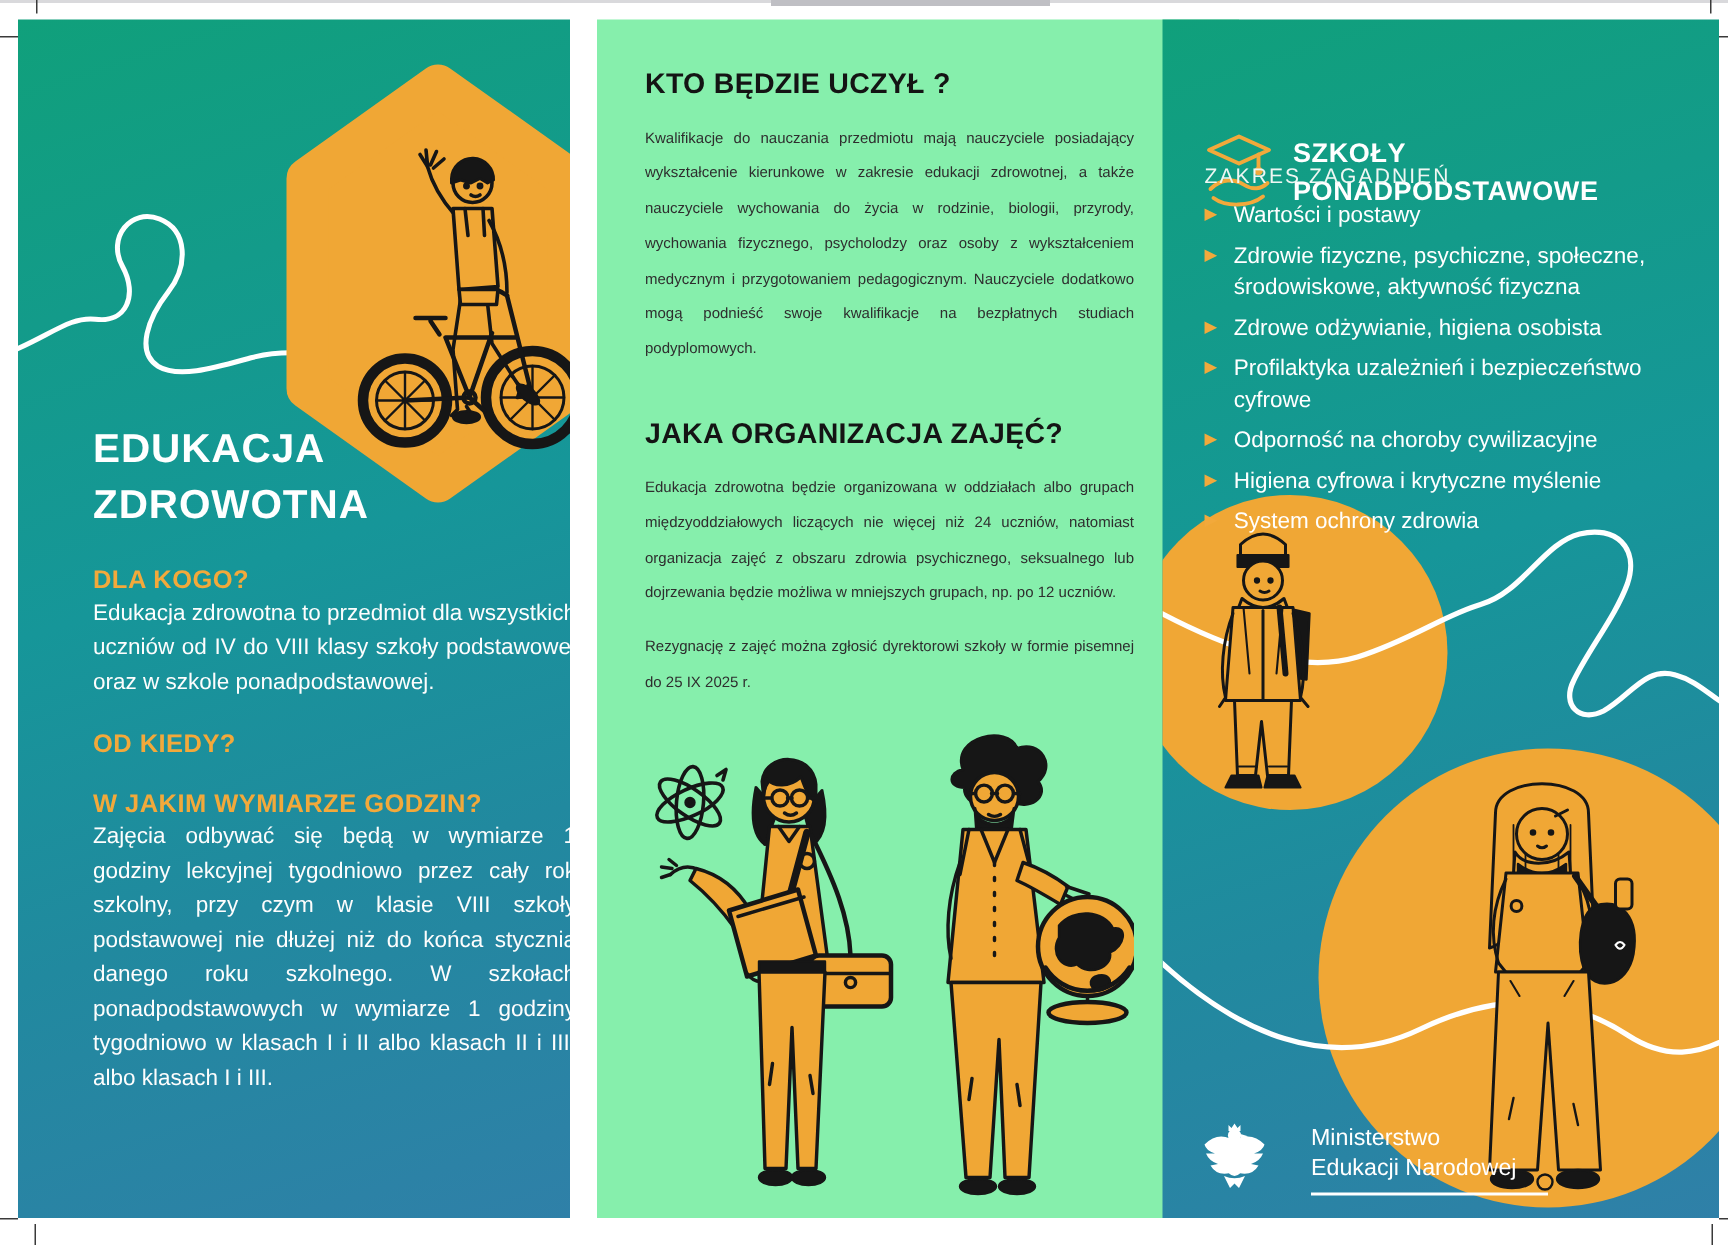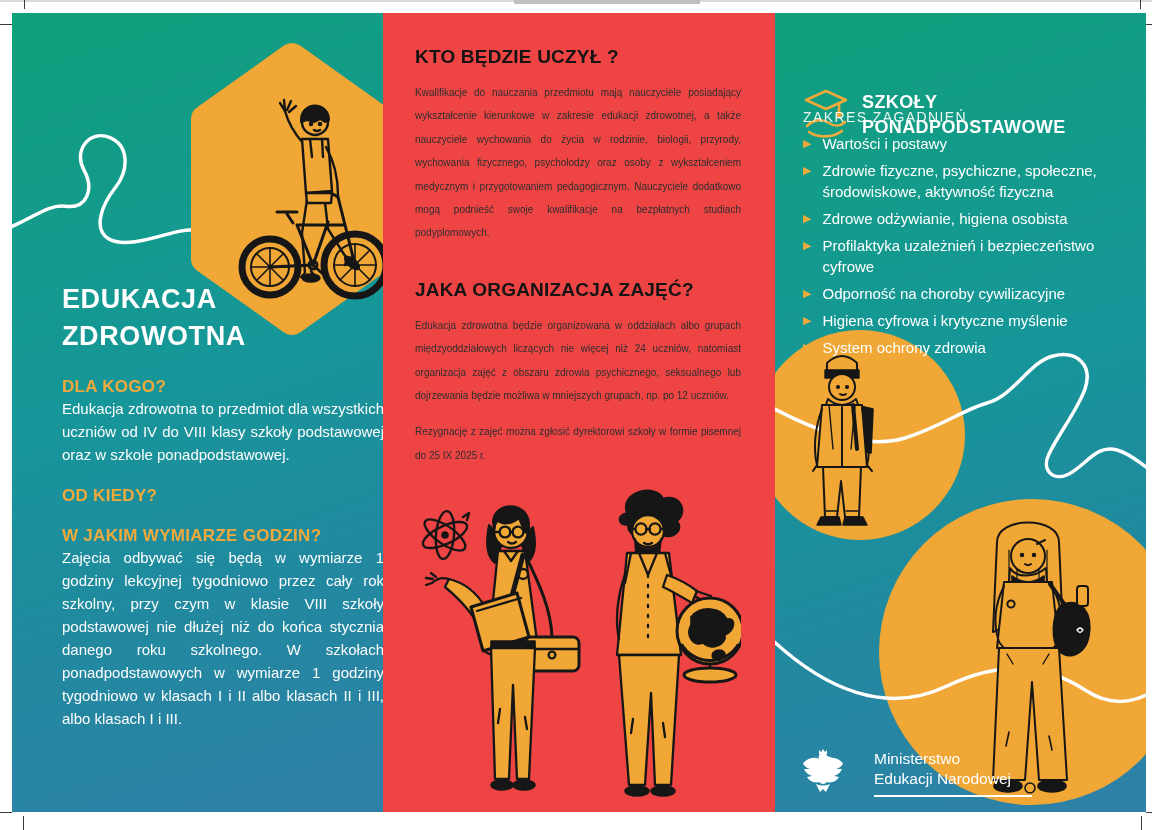"KTO BĘDZIE UCZYŁ ?" .panel-mid { background: #ef4444 -> #86efac; left: 383px -> 398px }
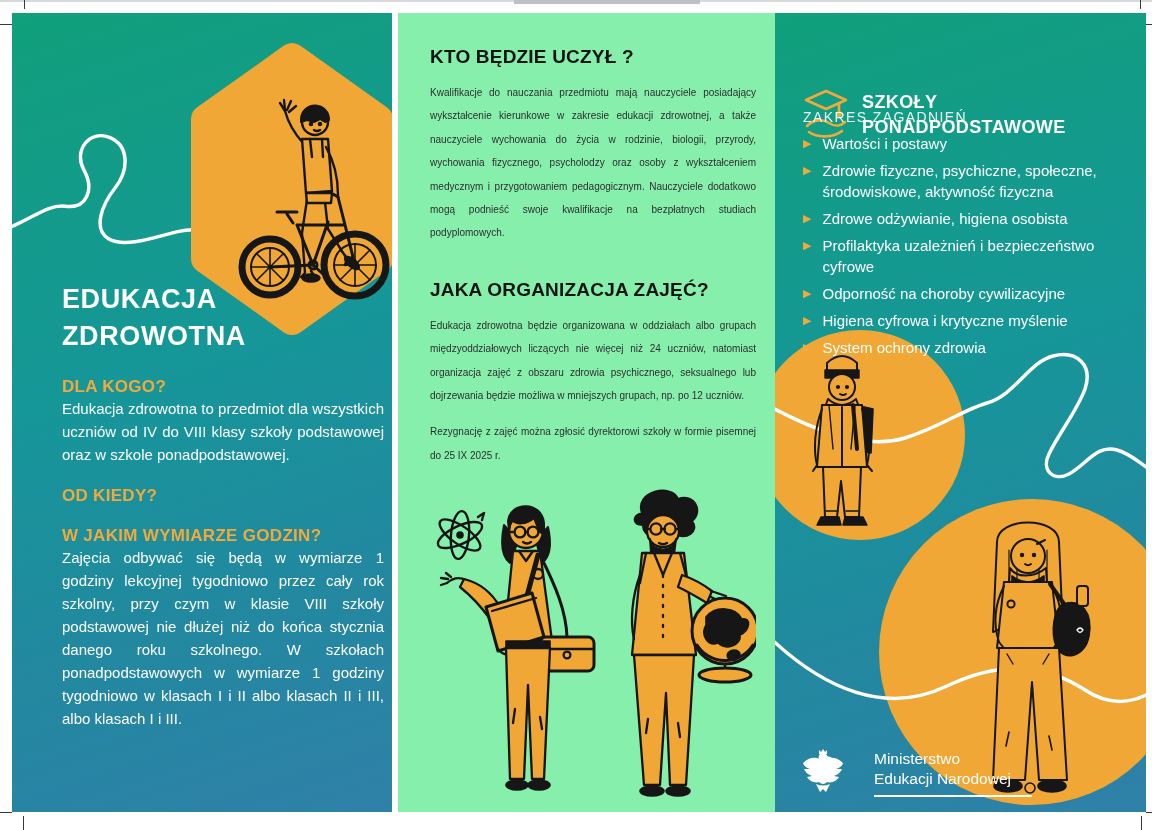"EDUKACJA" .panel-left { padding-left: 12px -> none }
